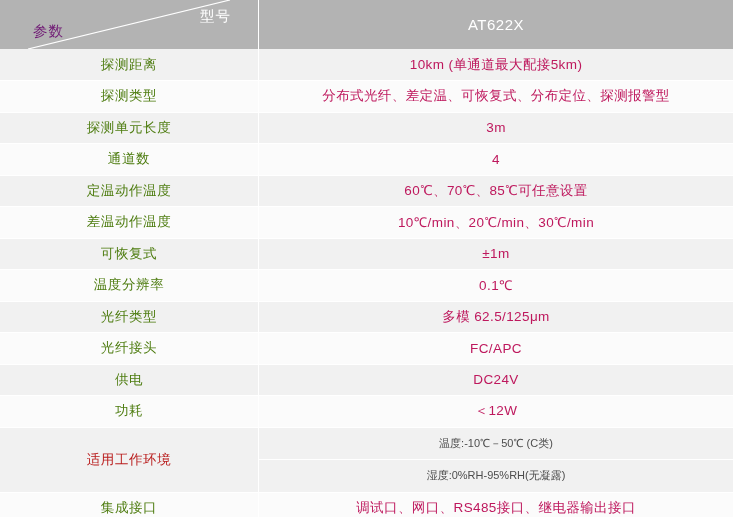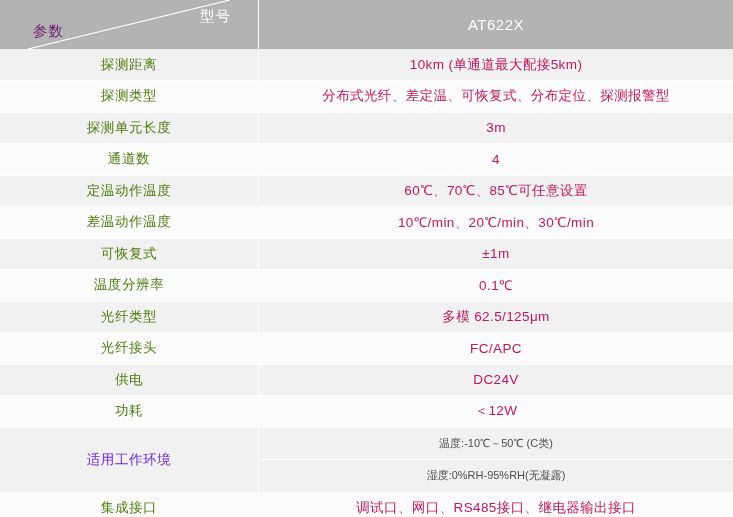"适用工作环境" .env-label { color: #6d28d9 -> #b91c1c }
